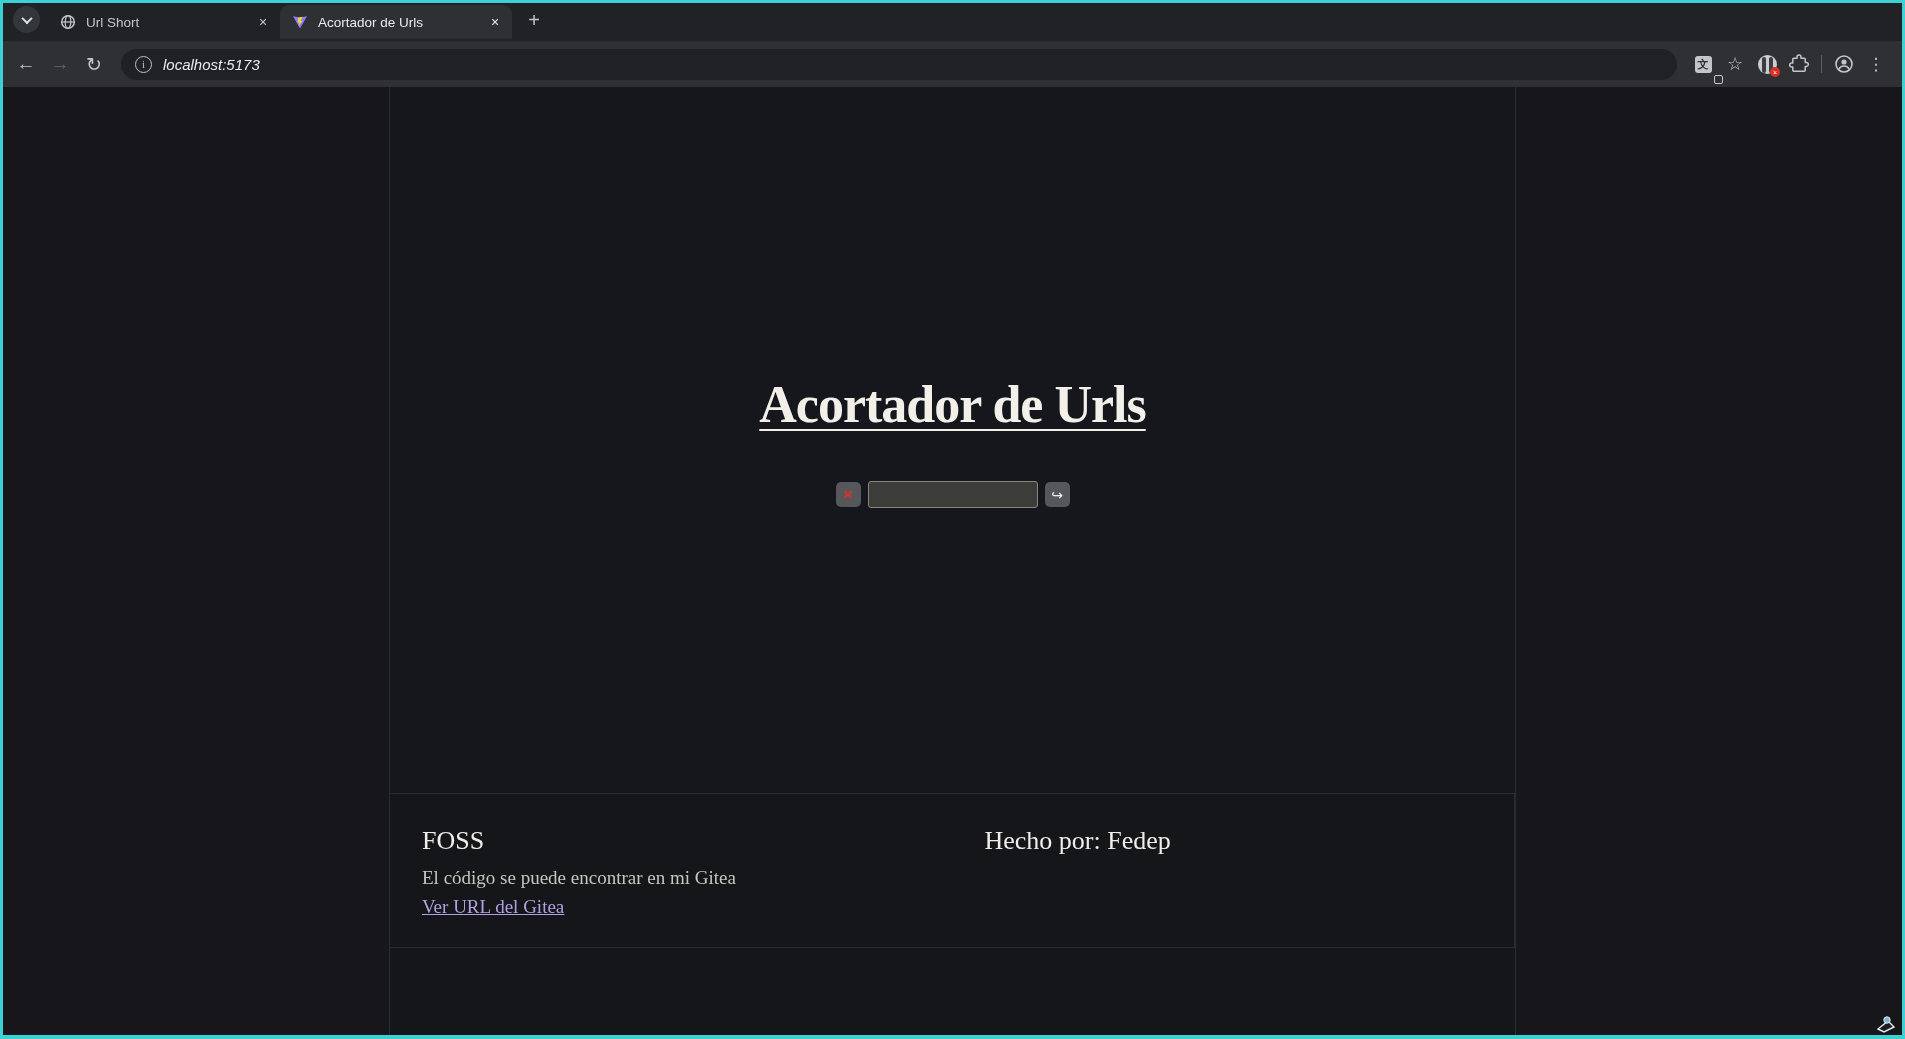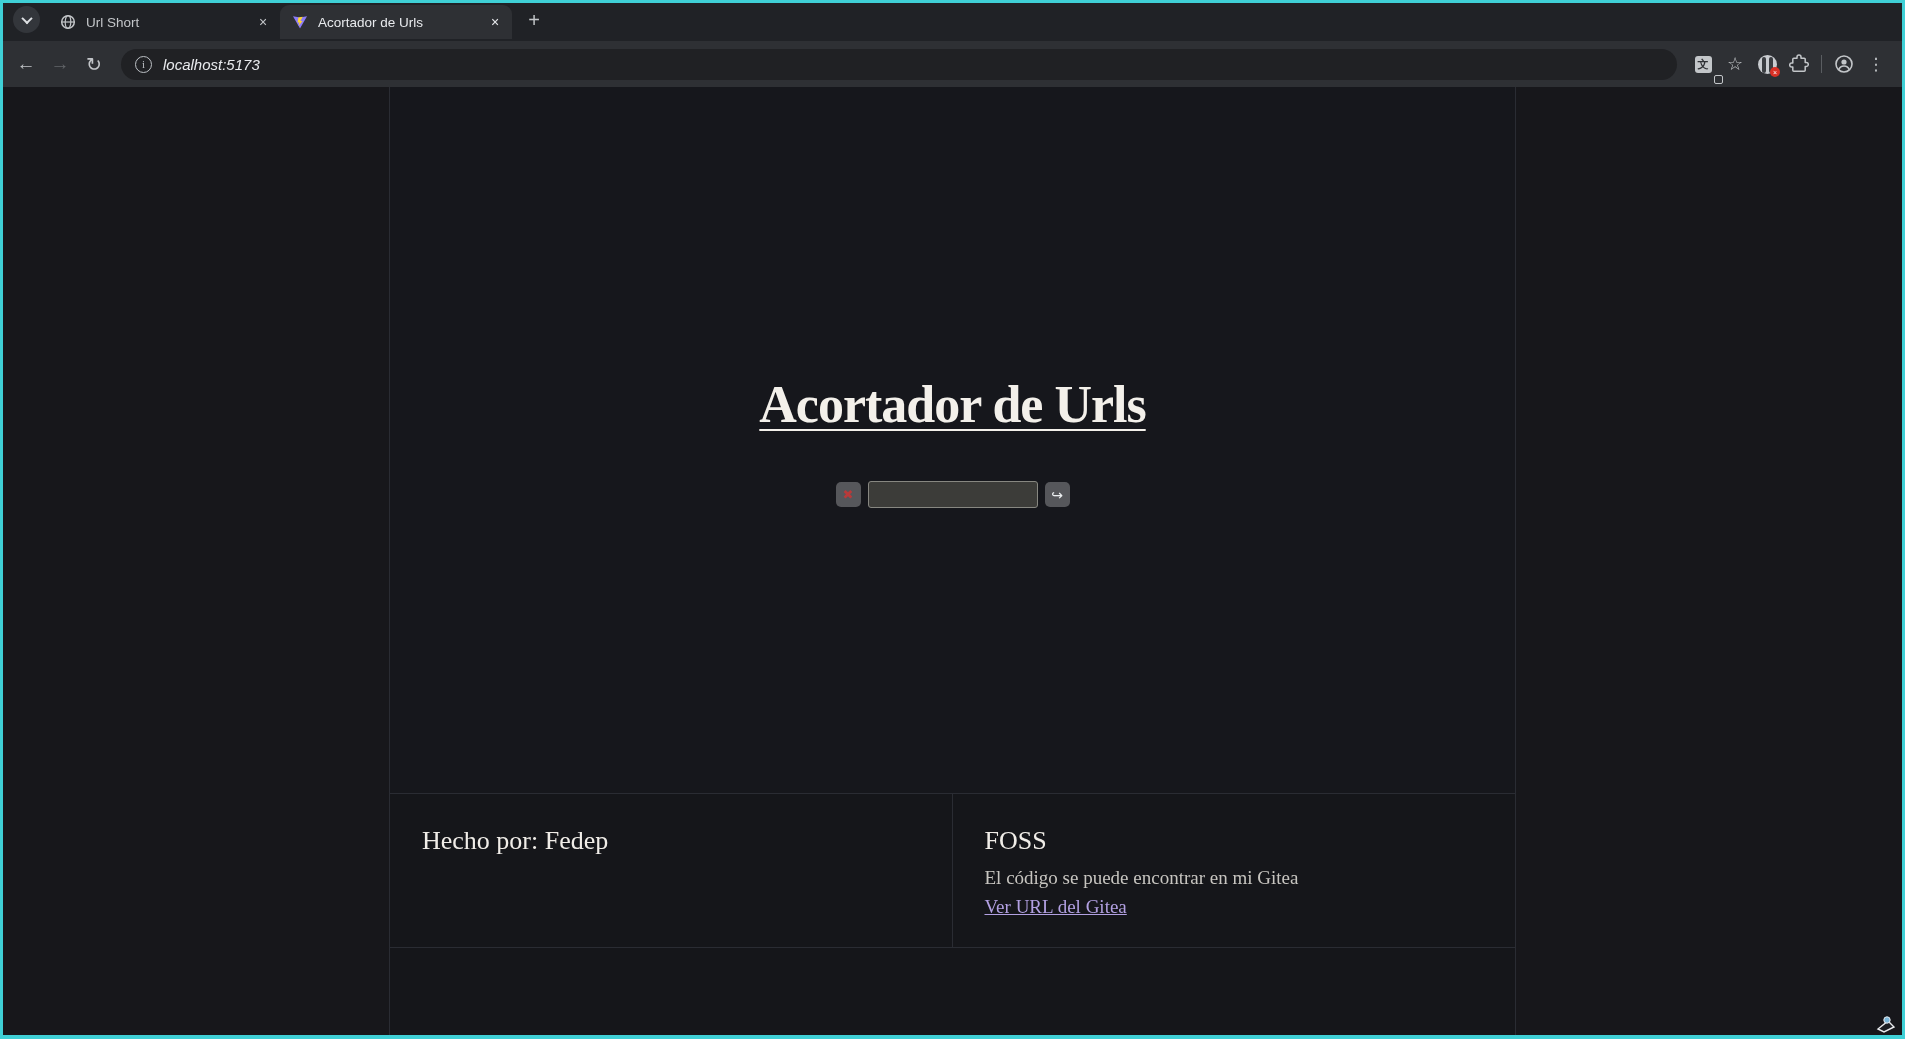"Hecho por: Fedep" div.footer-col { order: before "FOSS" -> after "FOSS" }
